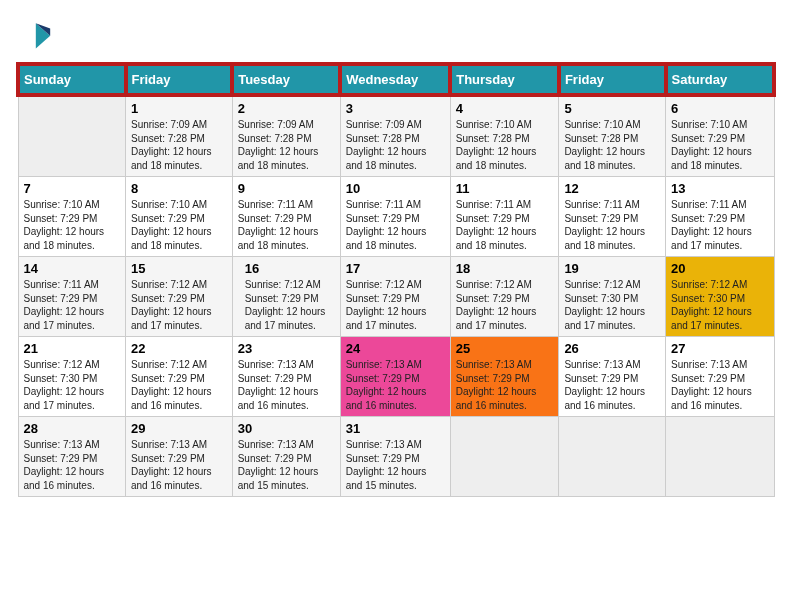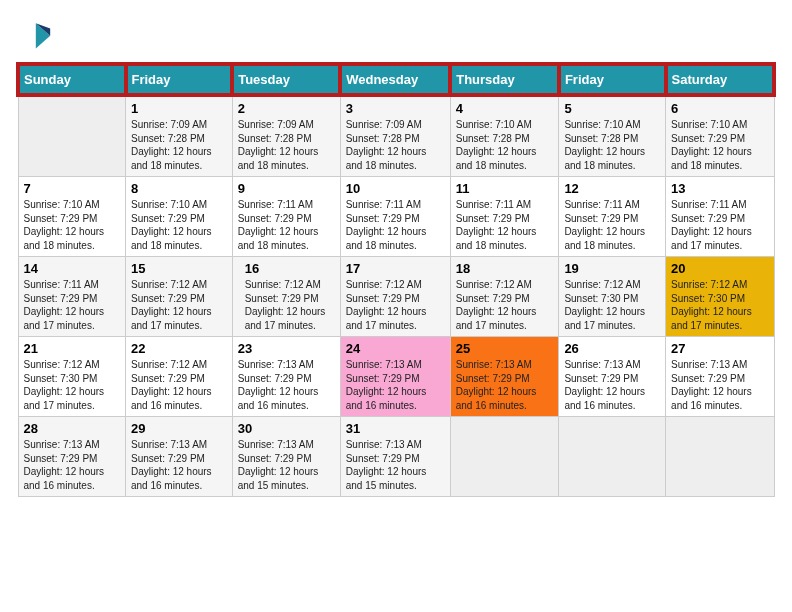"24" td { background: #f9a8d4 -> #ec4899 }
